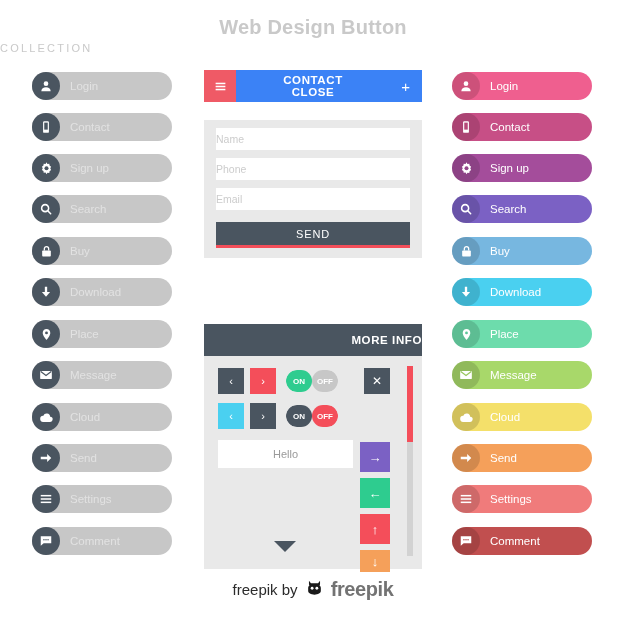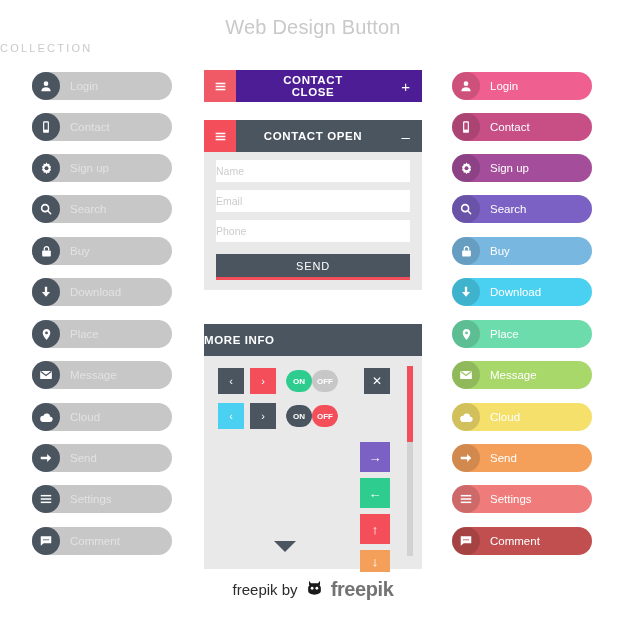"Web Design Button" .title { font-weight: 400 -> 700 }
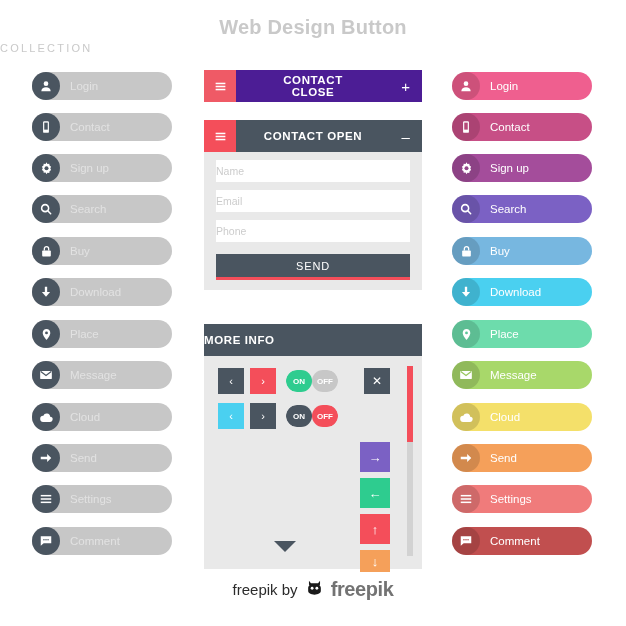"CONTACT CLOSE" .cc-bar { background: #4c1d95 -> #3b82f6 }
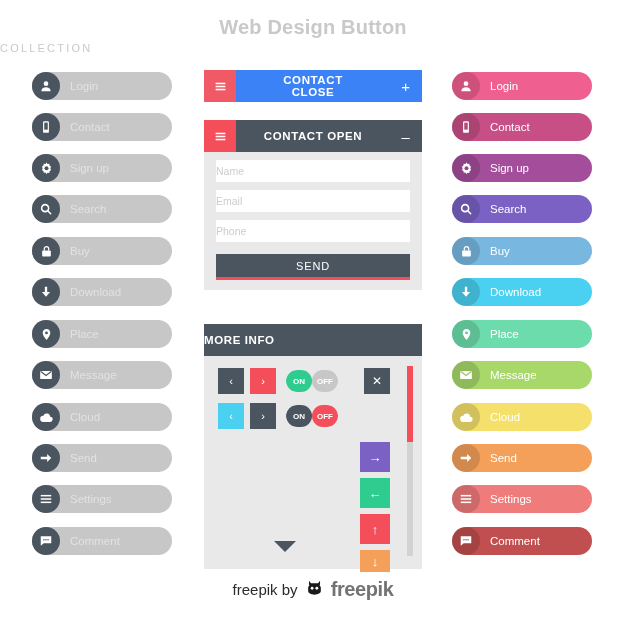"CONTACT OPEN" div.bar { html: <div> <span> <svg> <rect></rect> <rect></rect> <rect></rect> </svg> </span> <span>CONTACT OPEN</span> <span>–</span> </div> -> none }
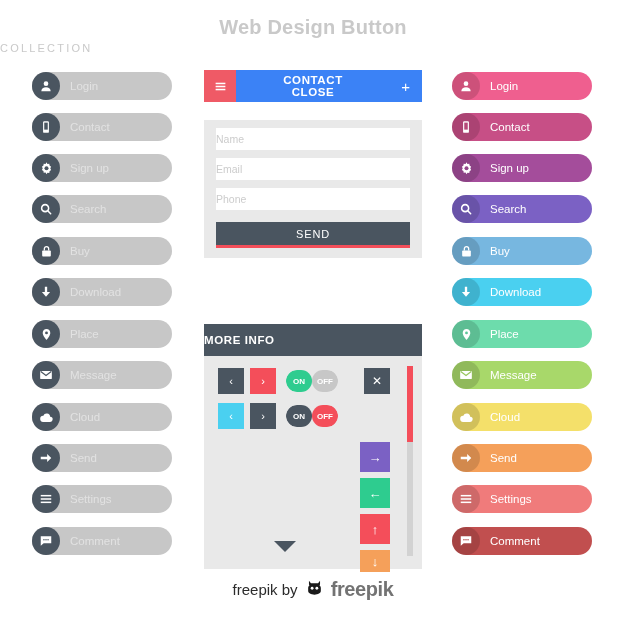"Email" div.field { order: before "Phone" -> after "Phone" }
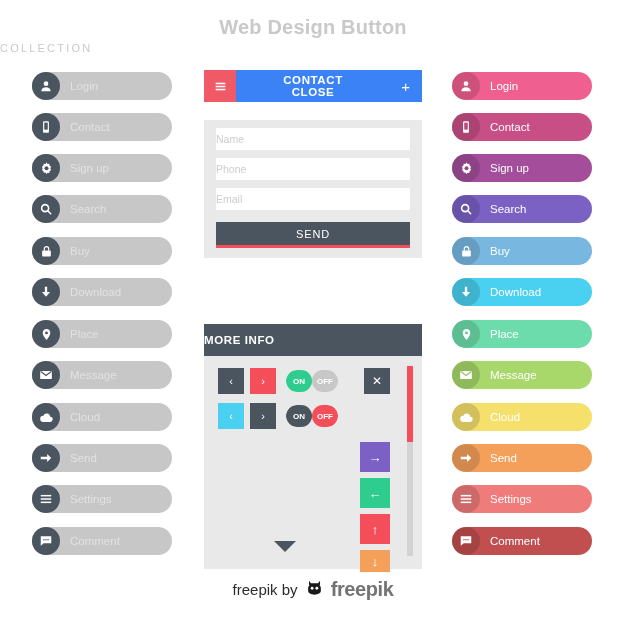"MORE INFO" .mi-bar .bartitle { text-align: left -> right }
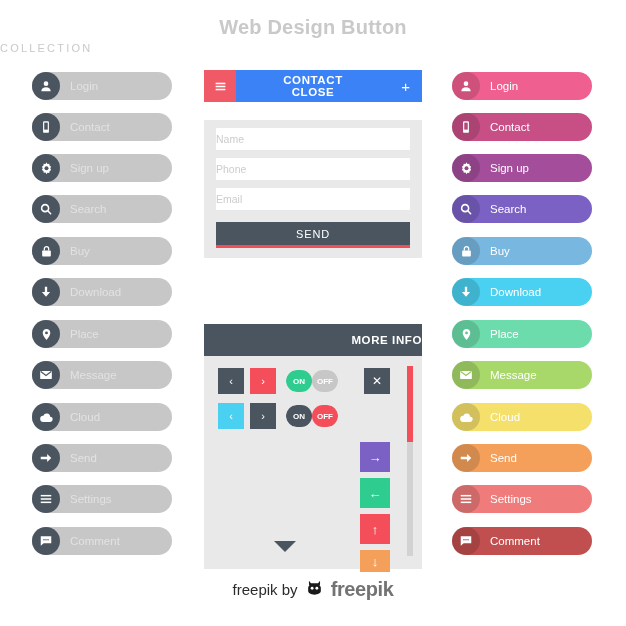"Hello" div.hello-box { html: none -> <div>Hello</div> }
